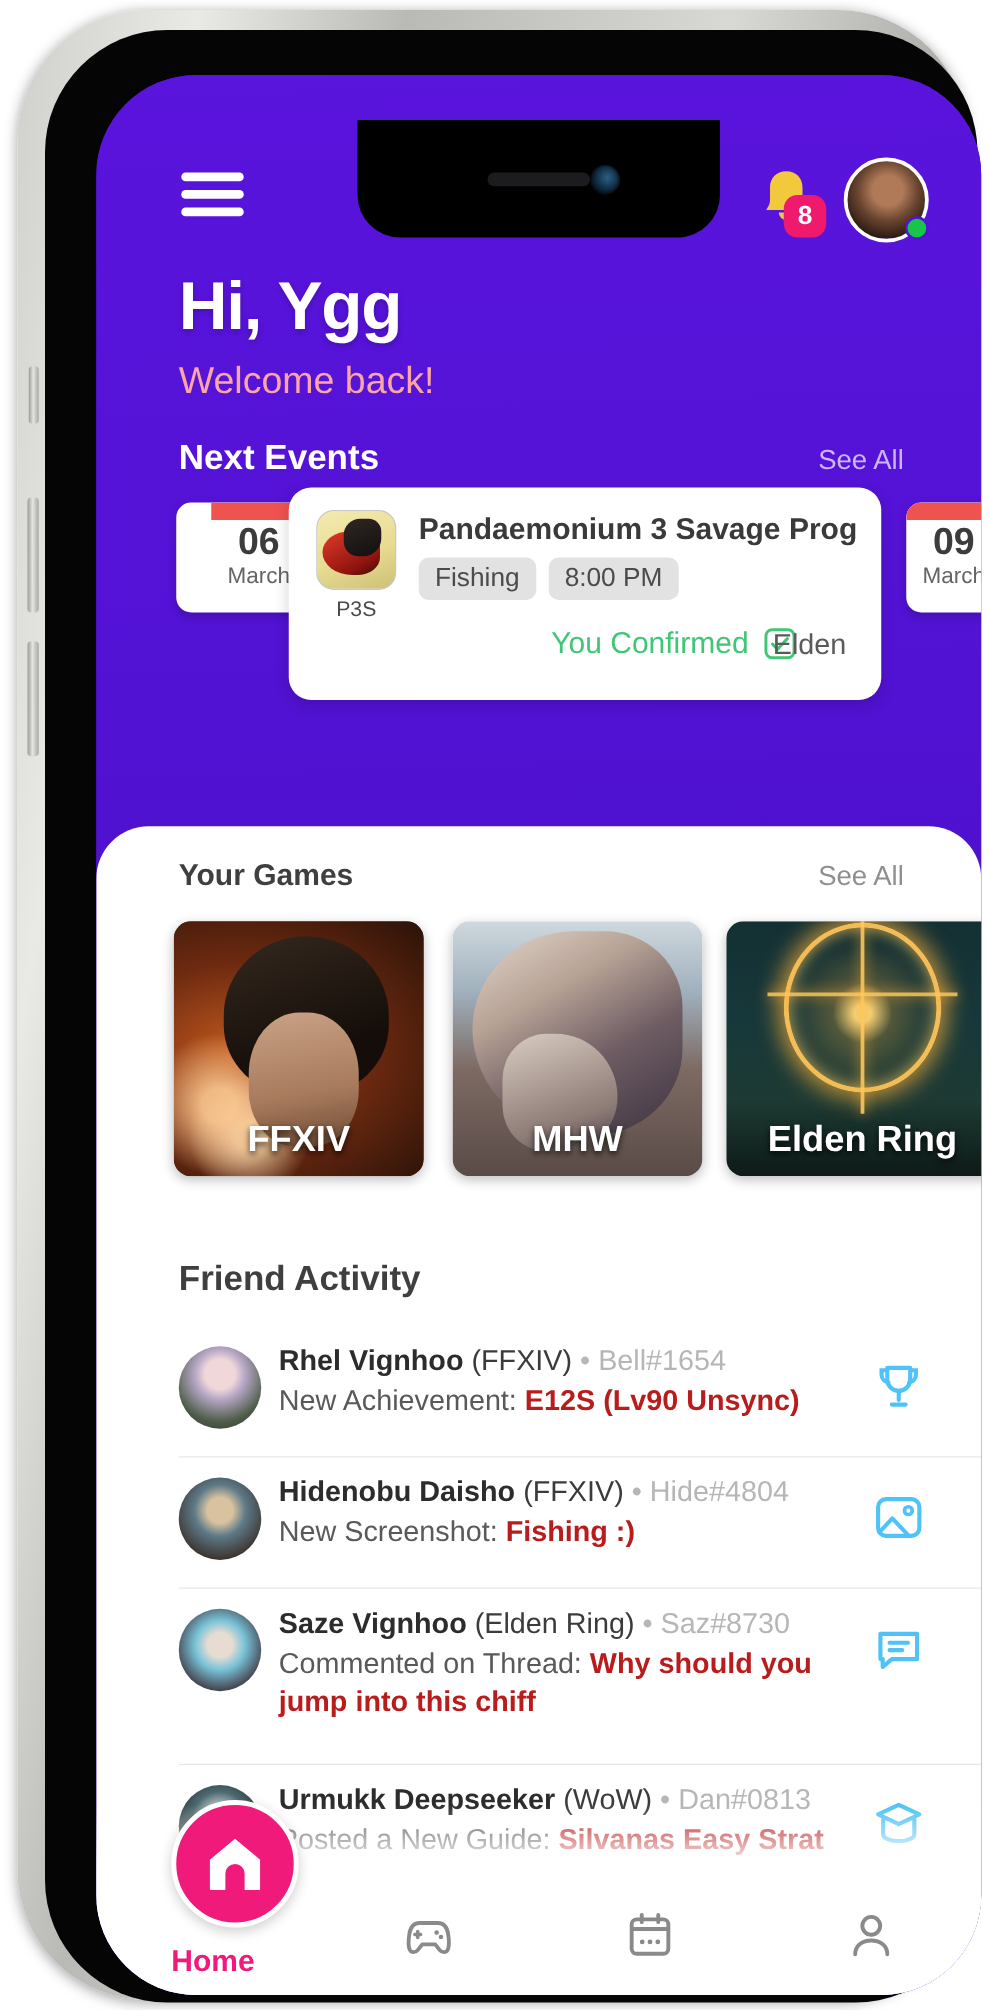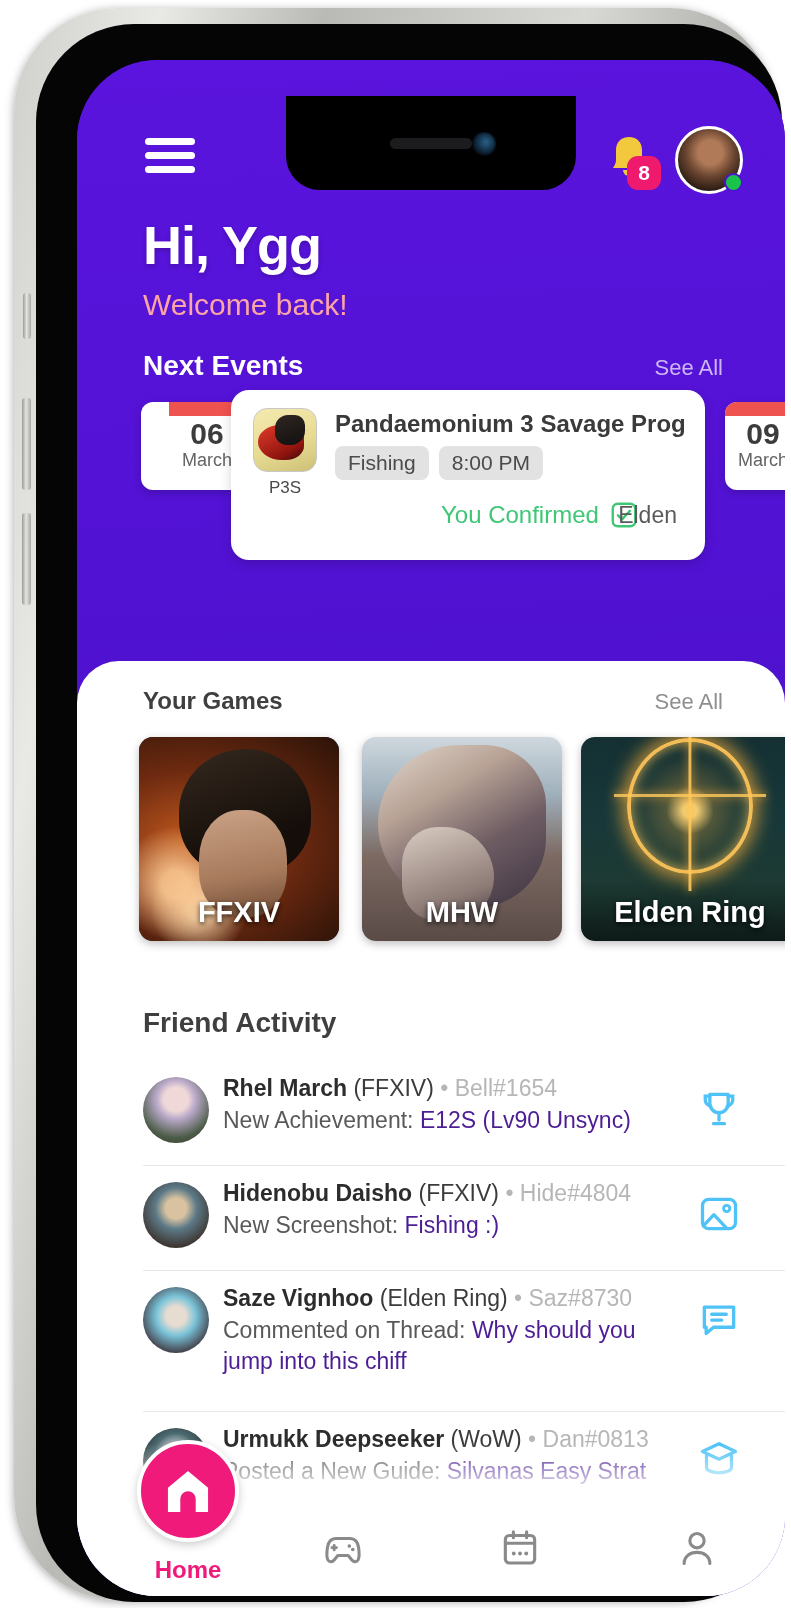"Rhel March" b { text: March -> Vignhoo }
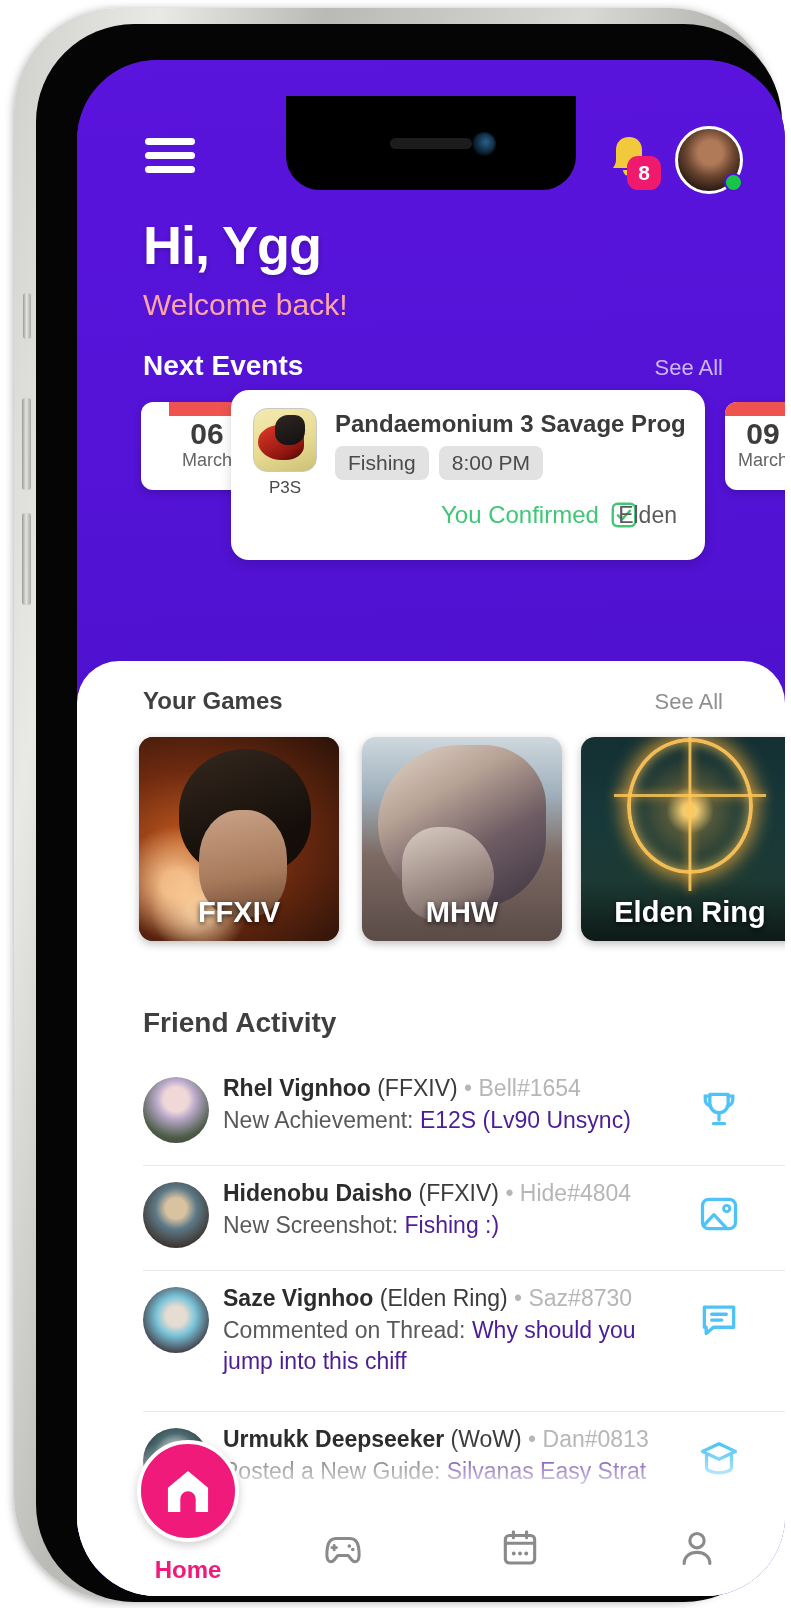"E12S (Lv90 Unsync)" .fa-l2 b { color: #4c1d95 -> #b91c1c; font-weight: normal -> bold }
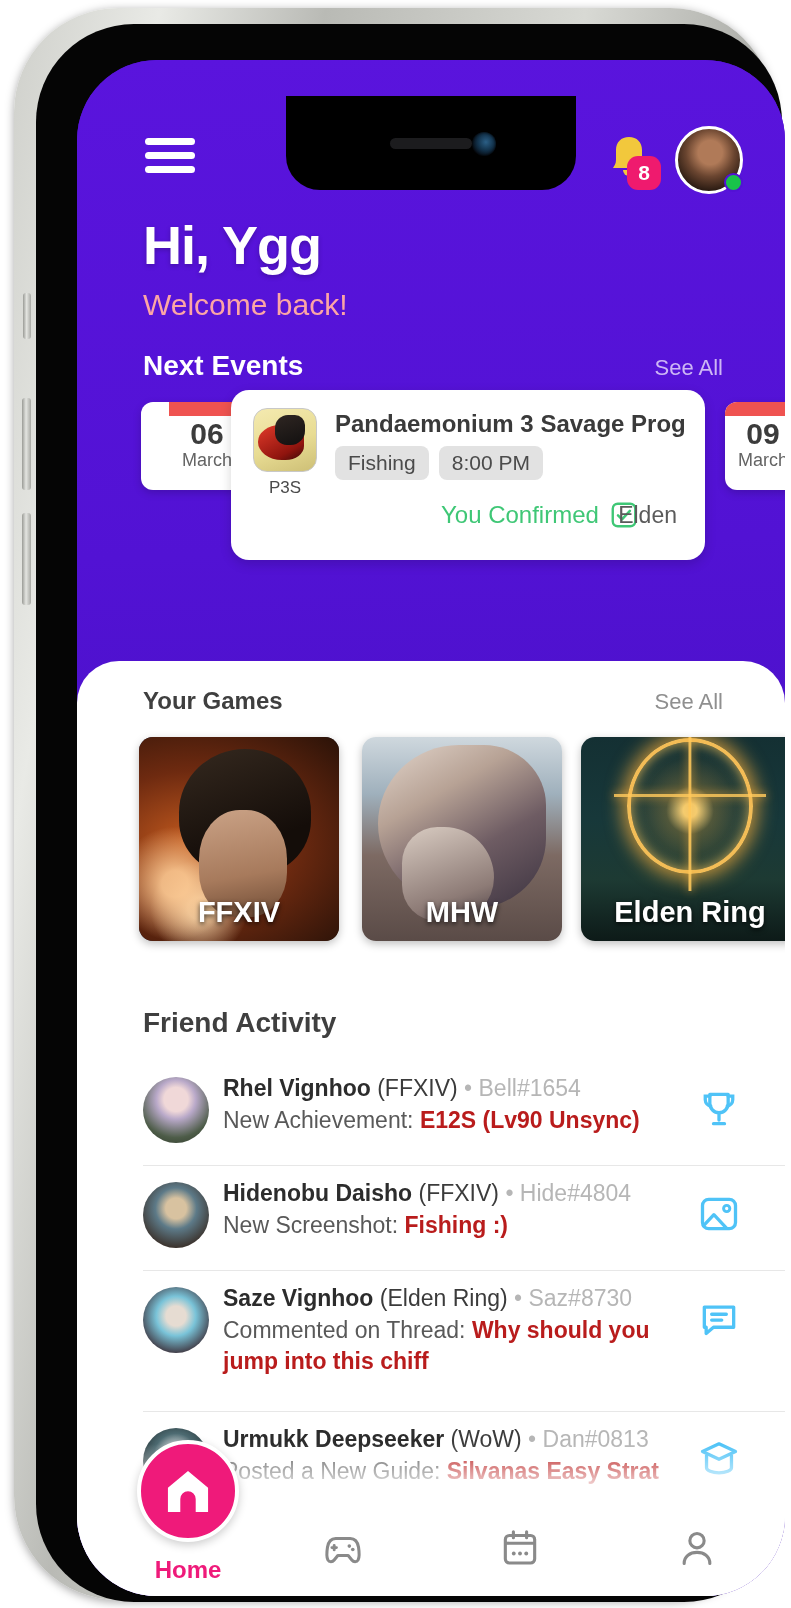"Home" .fab-label { text-align: center -> left }
